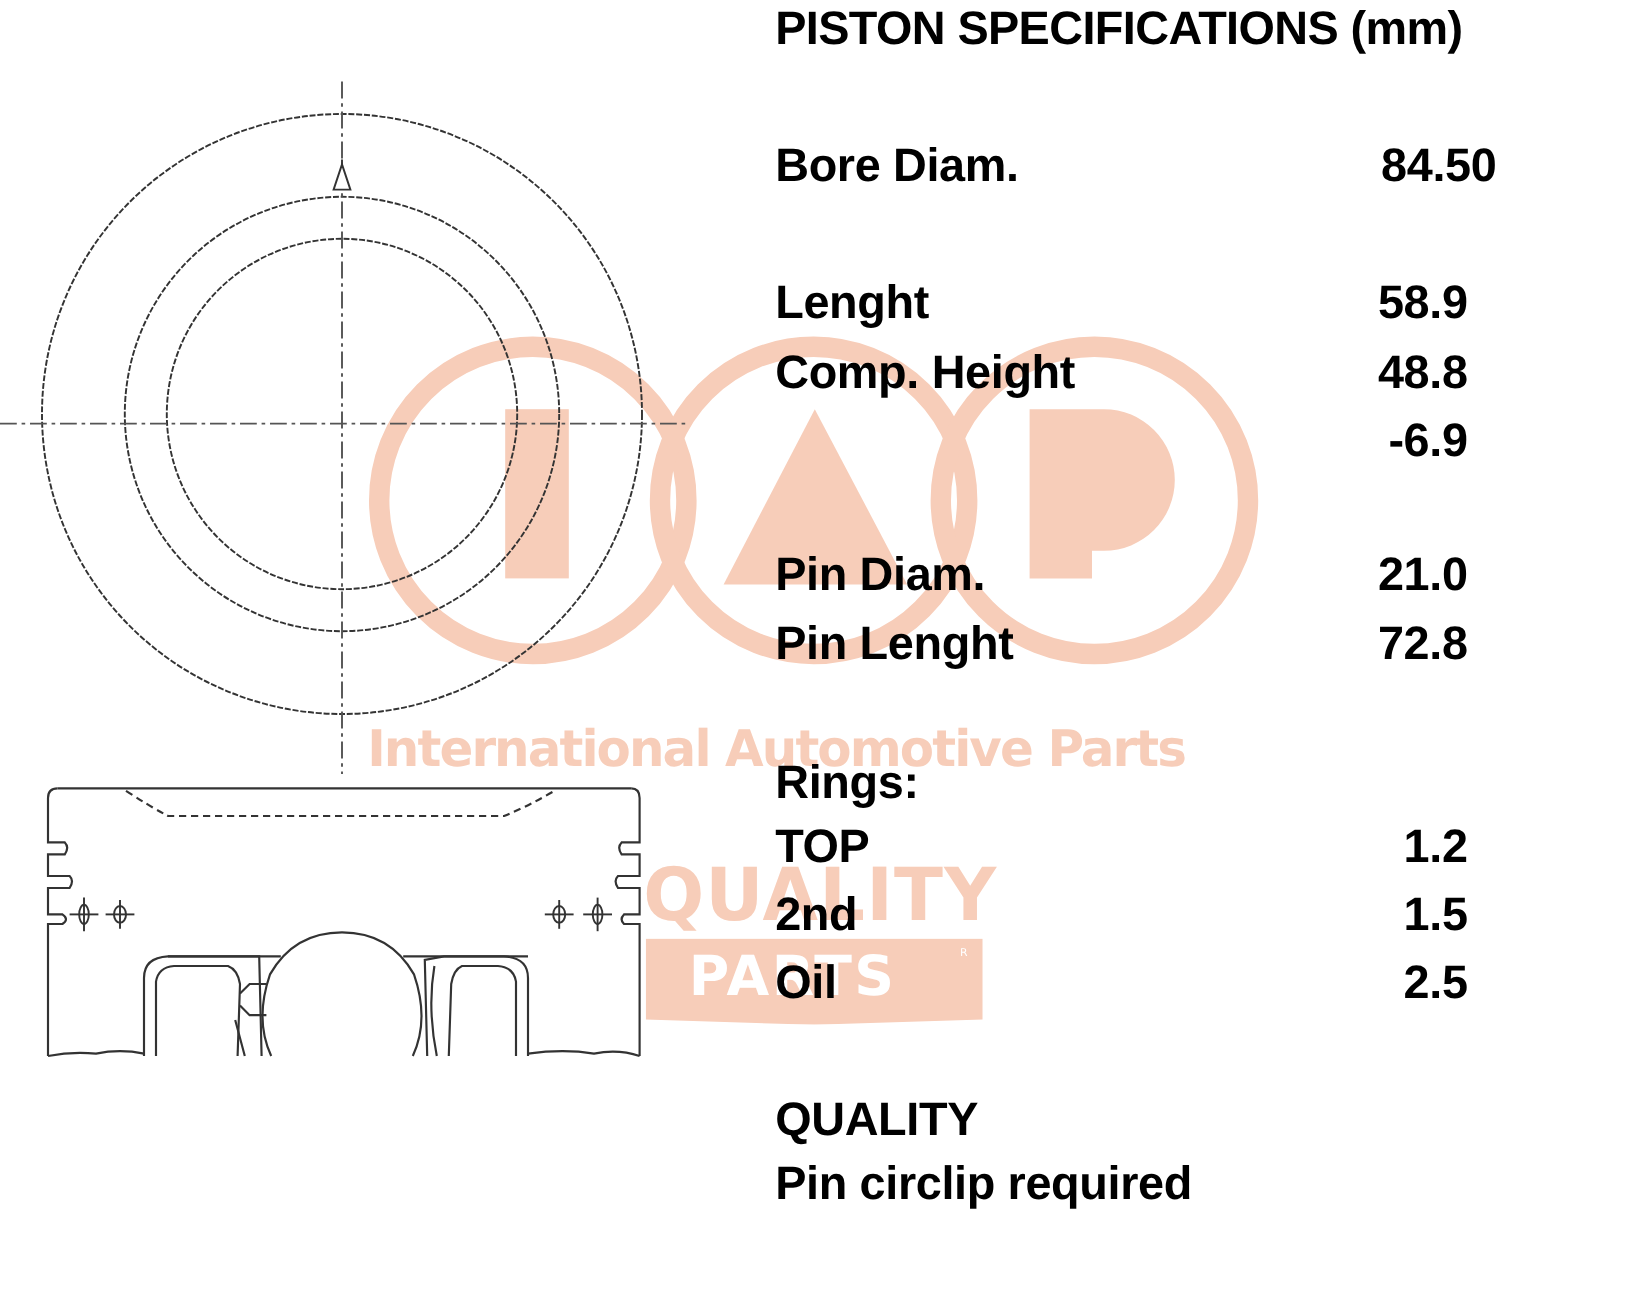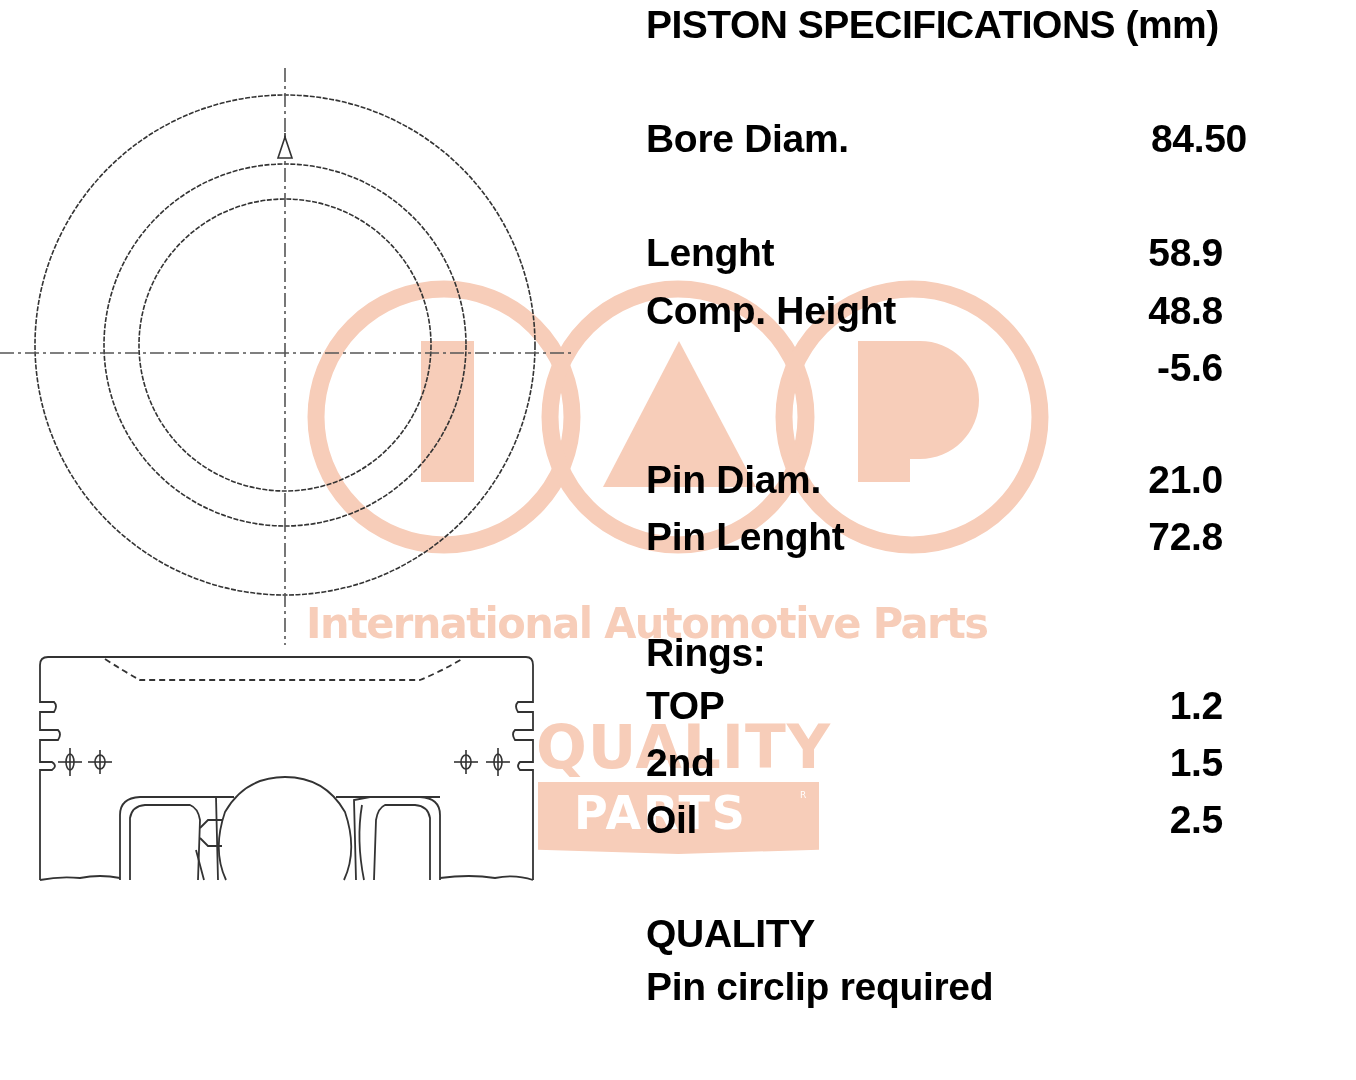"-5.6" div.spec-value { text: -5.6 -> -6.9 }
